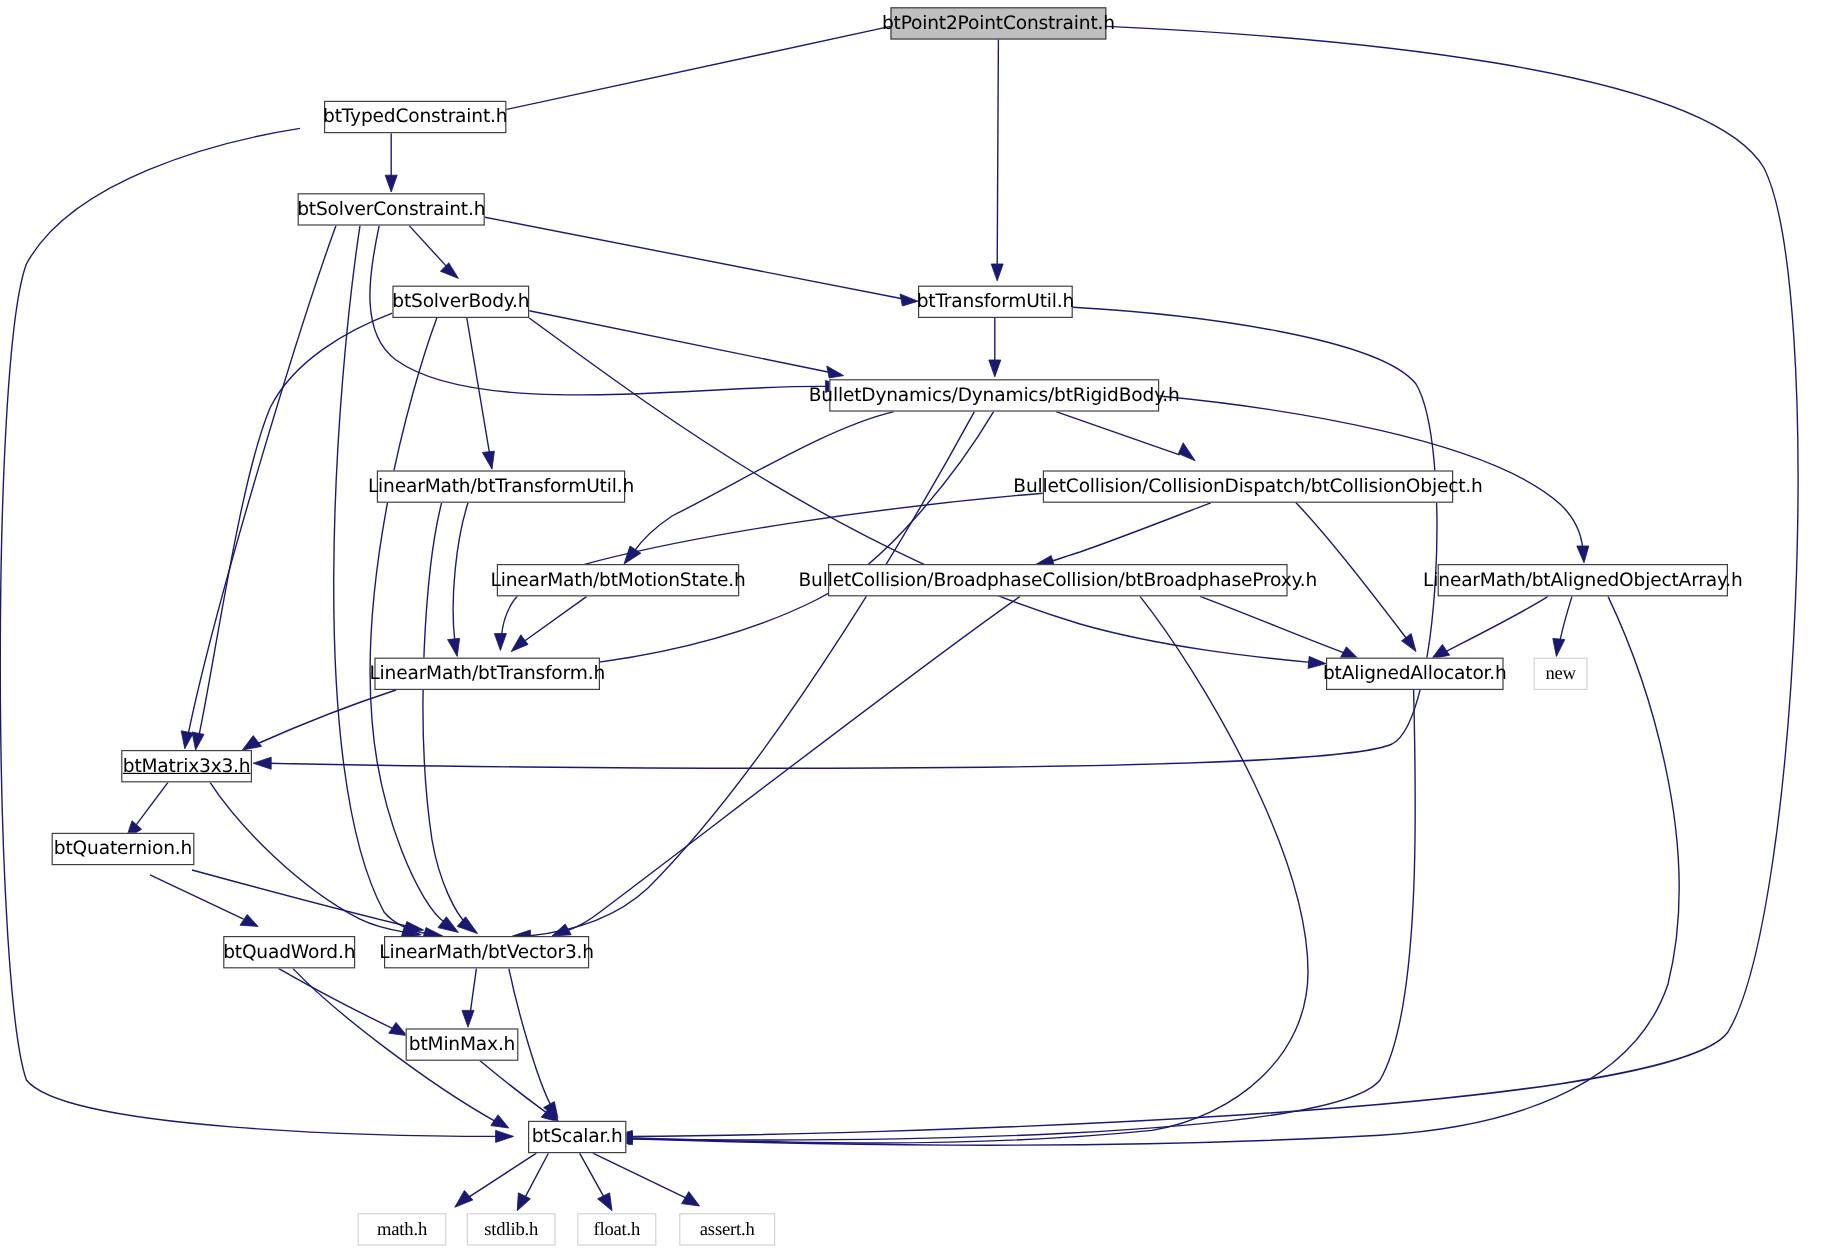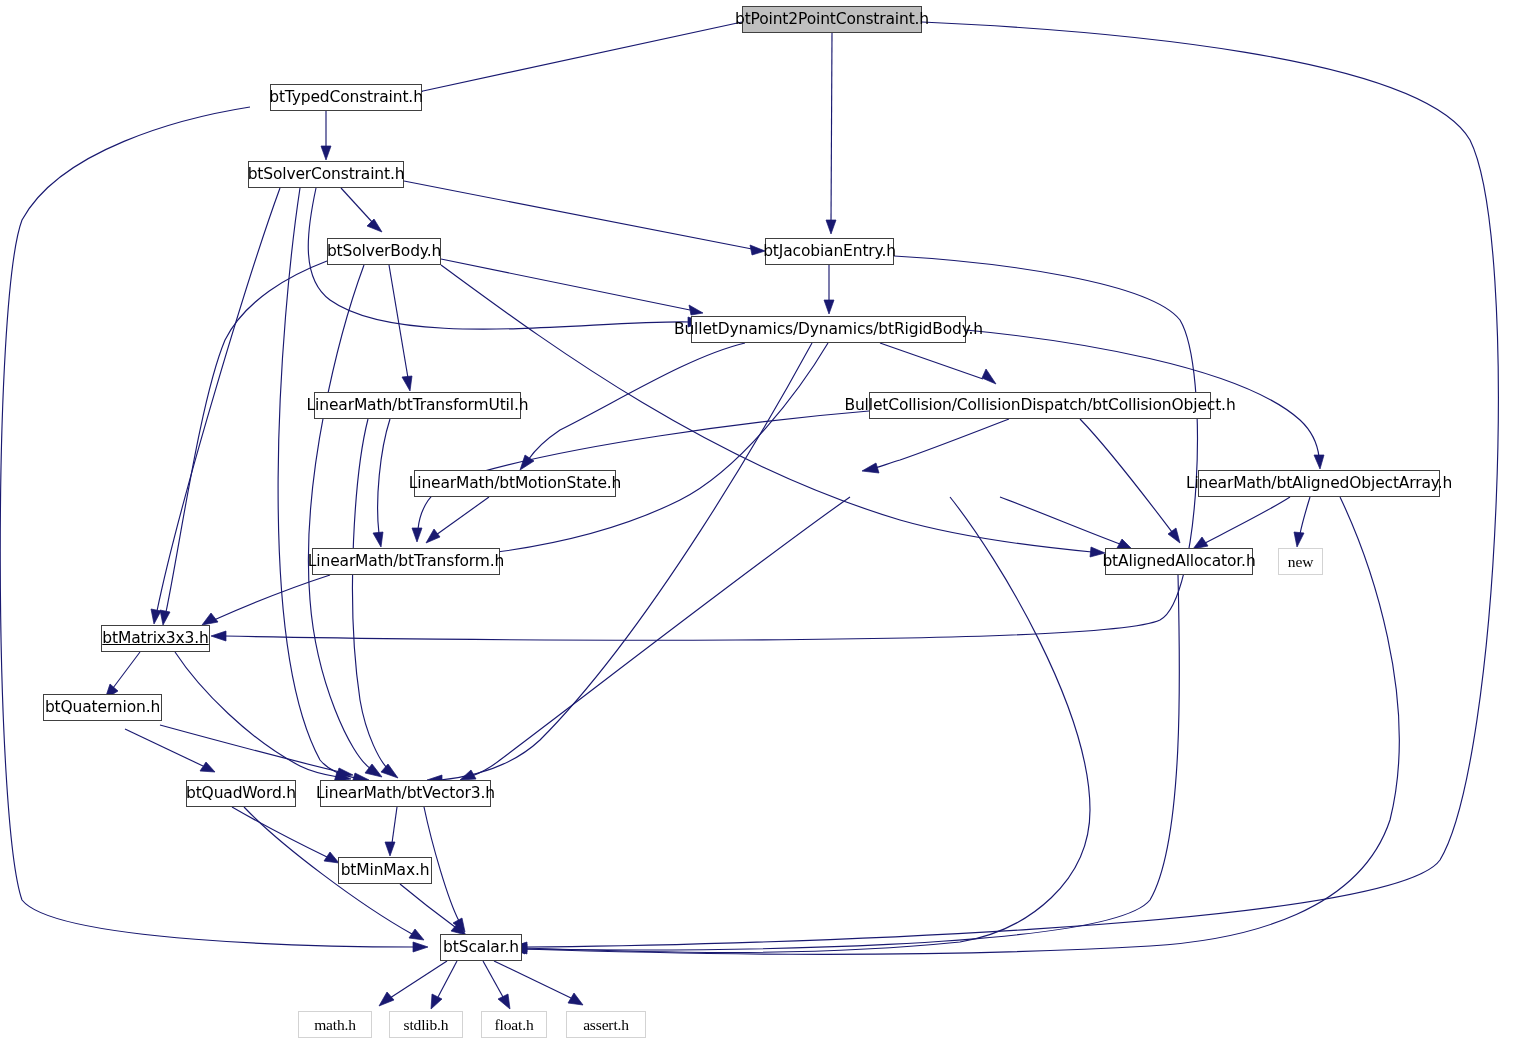"btJacobianEntry.h" span.node-label { text: btJacobianEntry.h -> btTransformUtil.h }
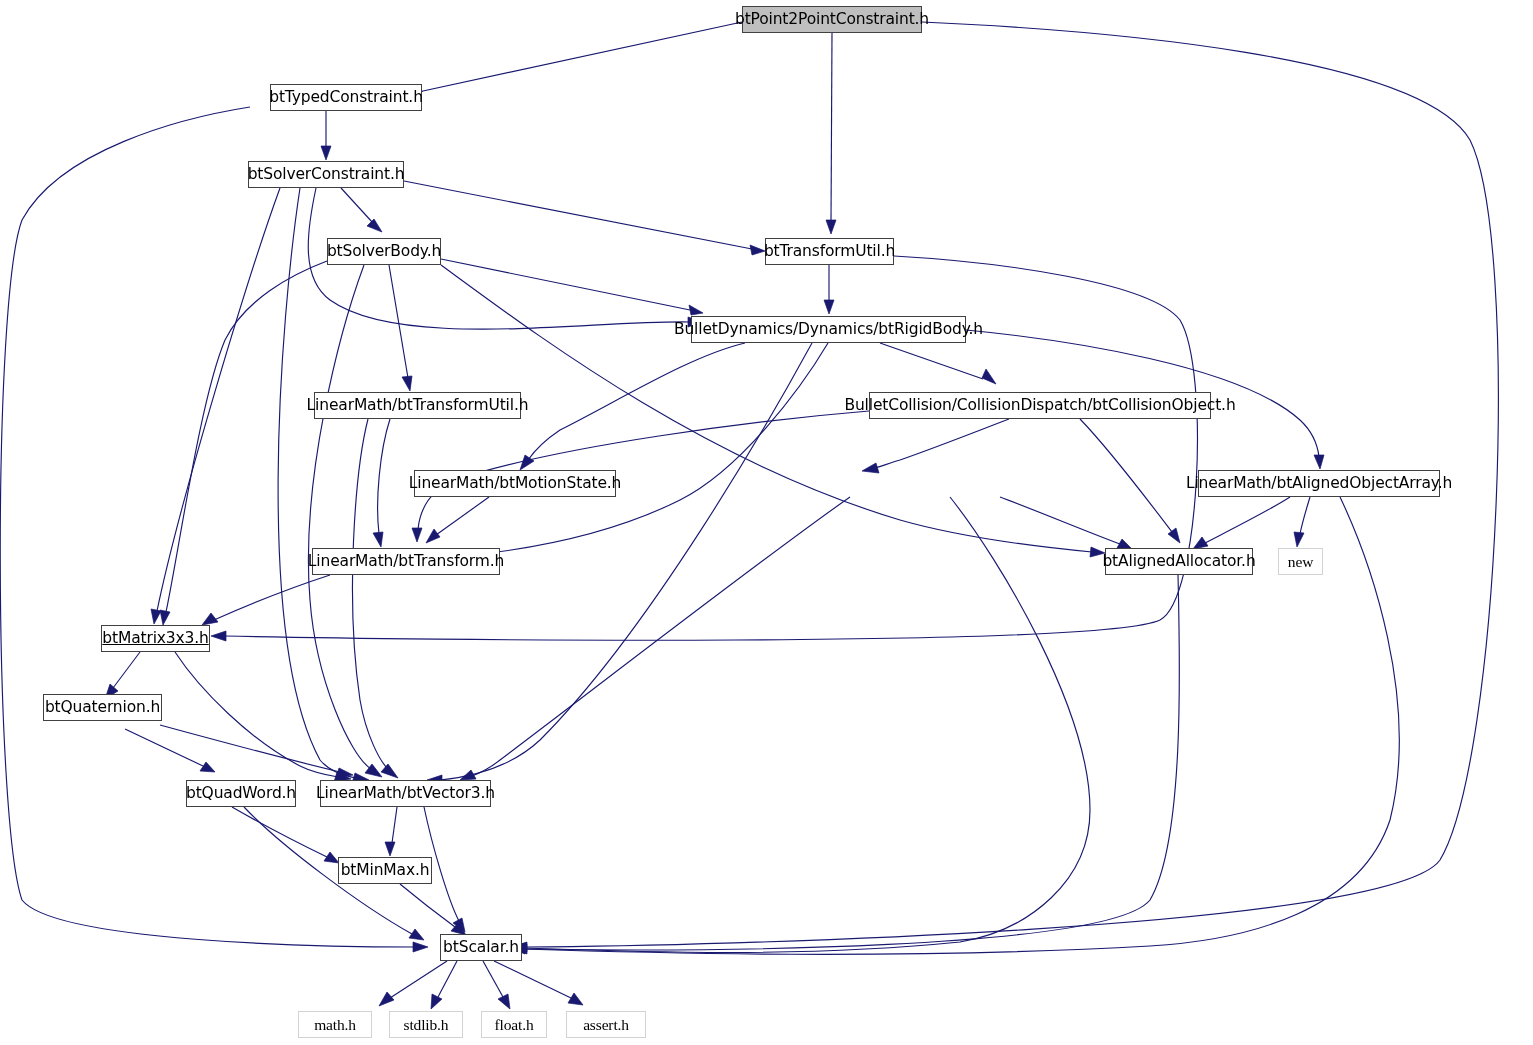"BulletCollision/BroadphaseCollision/btBr" div.node-box { html: none -> <div> <span>BulletCollision/BroadphaseCollision/btBroadphaseProxy.h</span> </div> }
